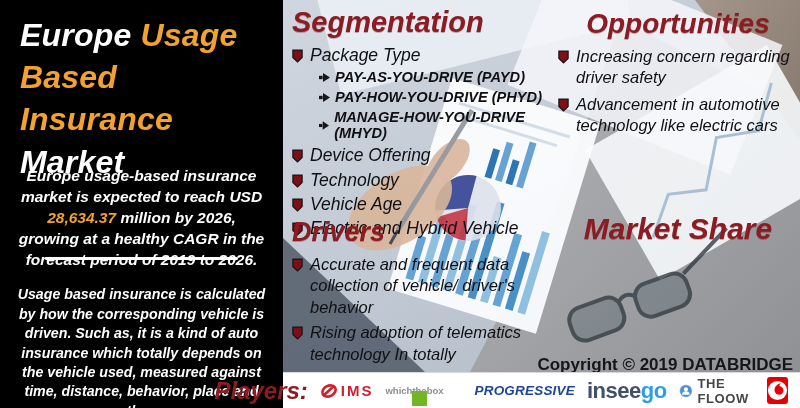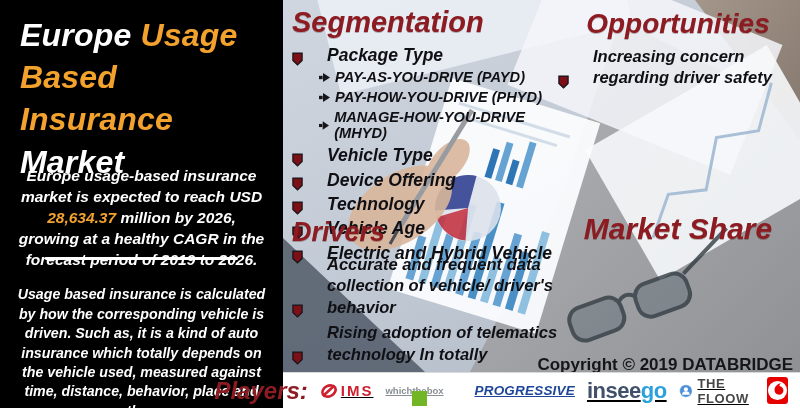"Package Type" .li { align-items: flex-end -> flex-start; font-weight: bold -> normal; gap: 24px -> 7px }
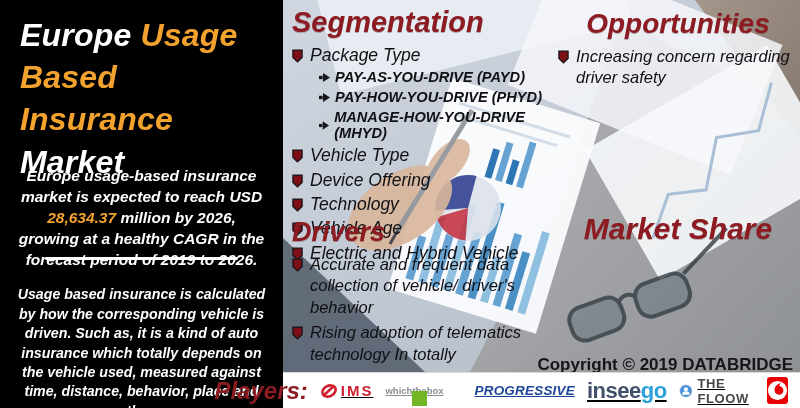"Advancement in automotive technology" div.li { html: none -> <div> <svg> <path></path> </svg> <span>Advancement in automotive technology like electric cars</span> </div> }
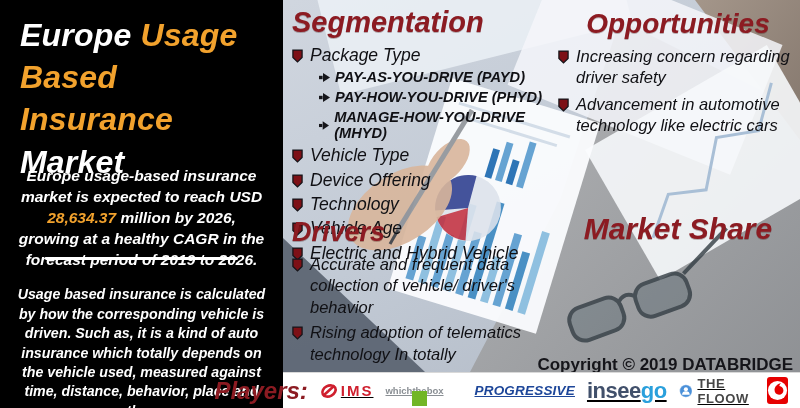"Vehicle Type" div.li { html: <div> <svg> <path></path> </svg> <span>Vehicle Type</span> </div> -> none }
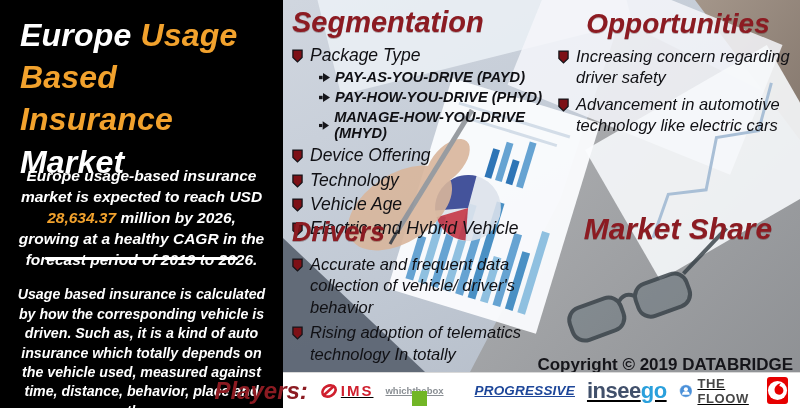"IMS" .logo { text-decoration: underline -> none }
